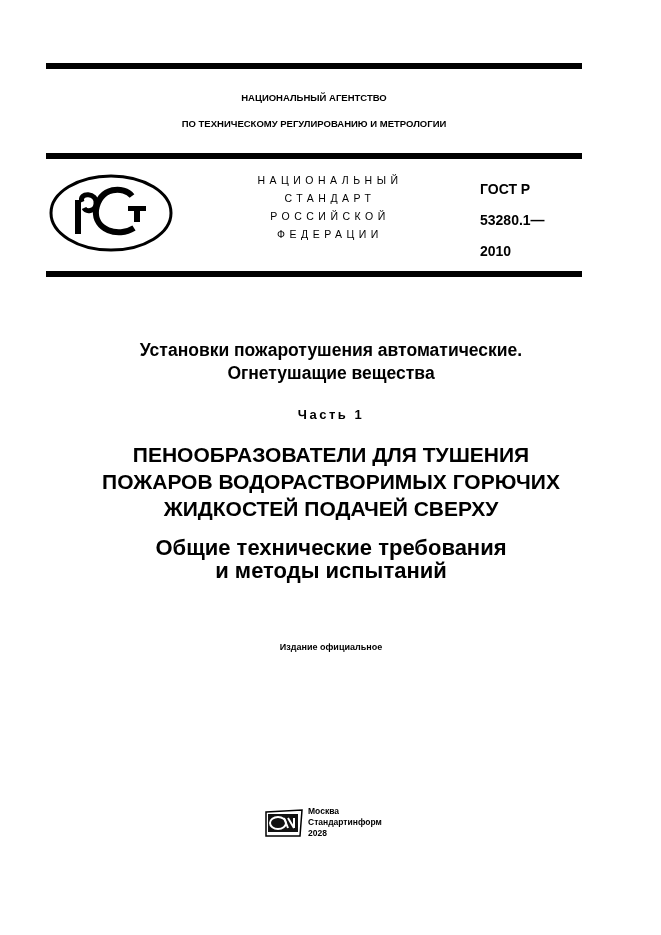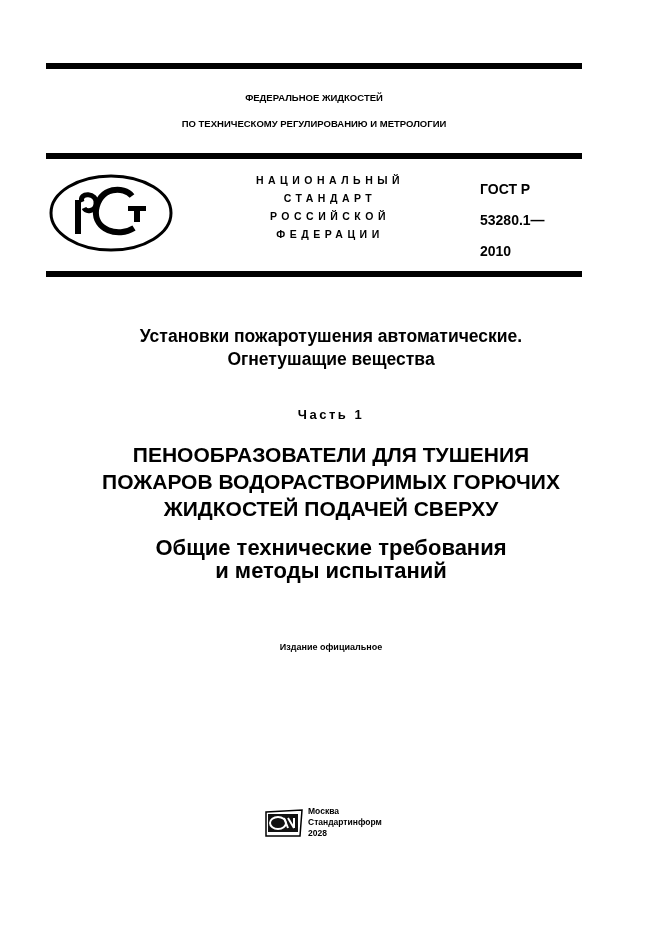"ФЕДЕРАЛЬНОЕ ЖИДКОСТЕЙ" div.agency { text: ФЕДЕРАЛЬНОЕ ЖИДКОСТЕЙ -> НАЦИОНАЛЬНЫЙ АГЕНТСТВО }
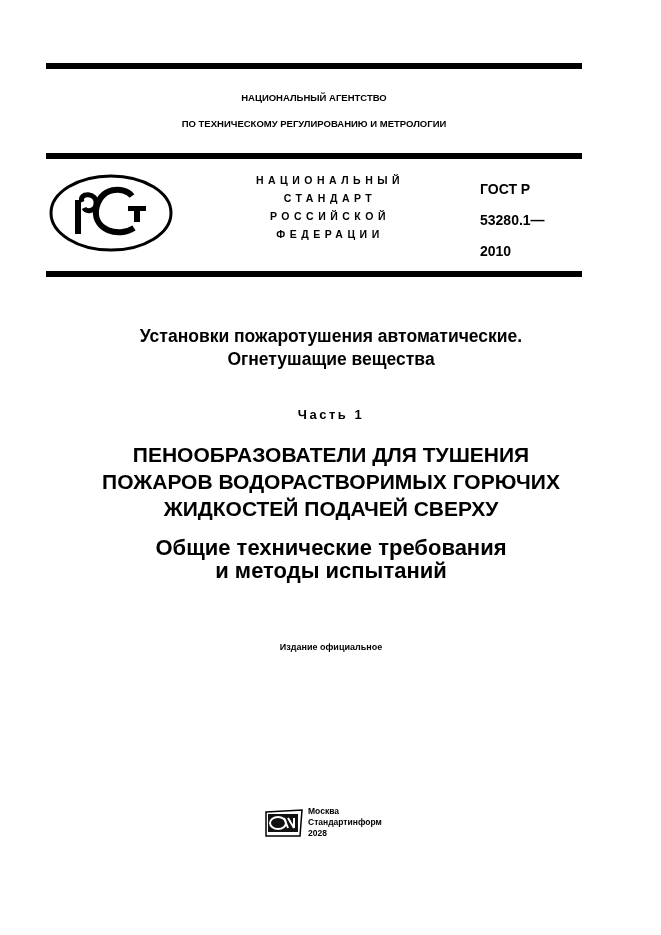"НАЦИОНАЛЬНЫЙ" .natstd { font-weight: bold -> normal }
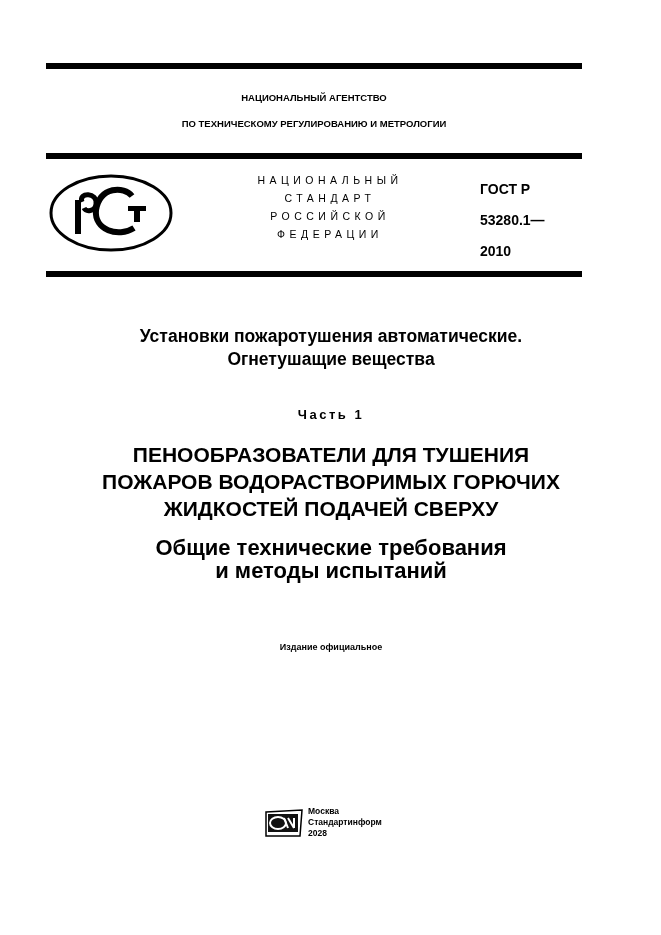"Установки пожаротушения автоматические." .t1 { top: 325px -> 339px }
